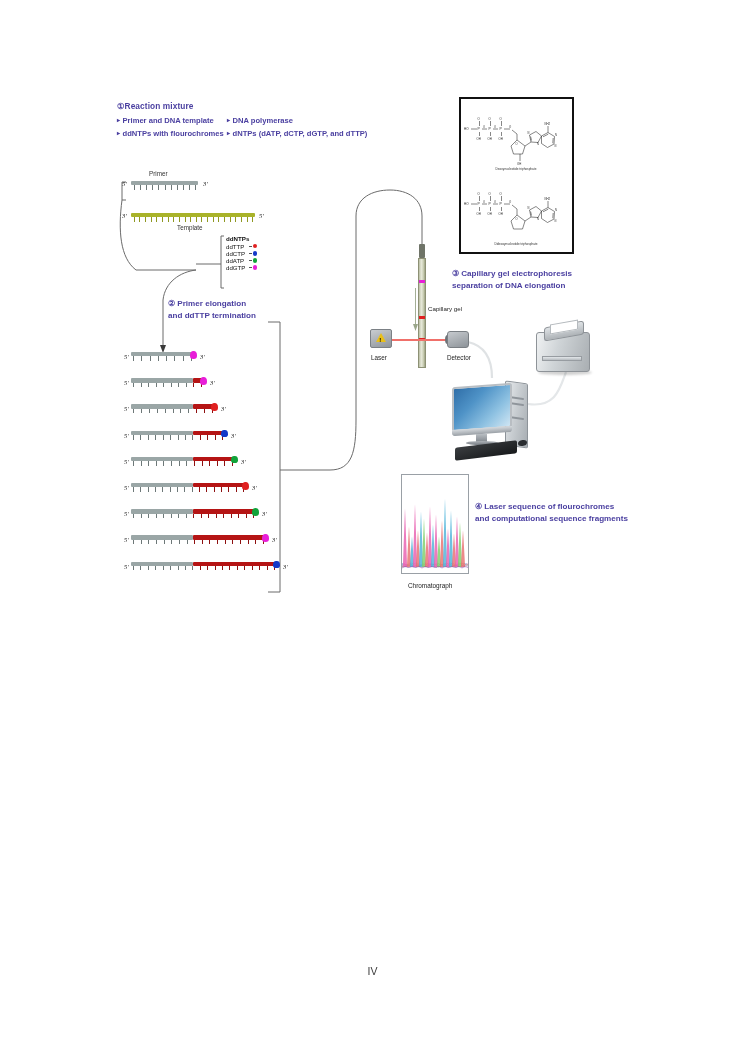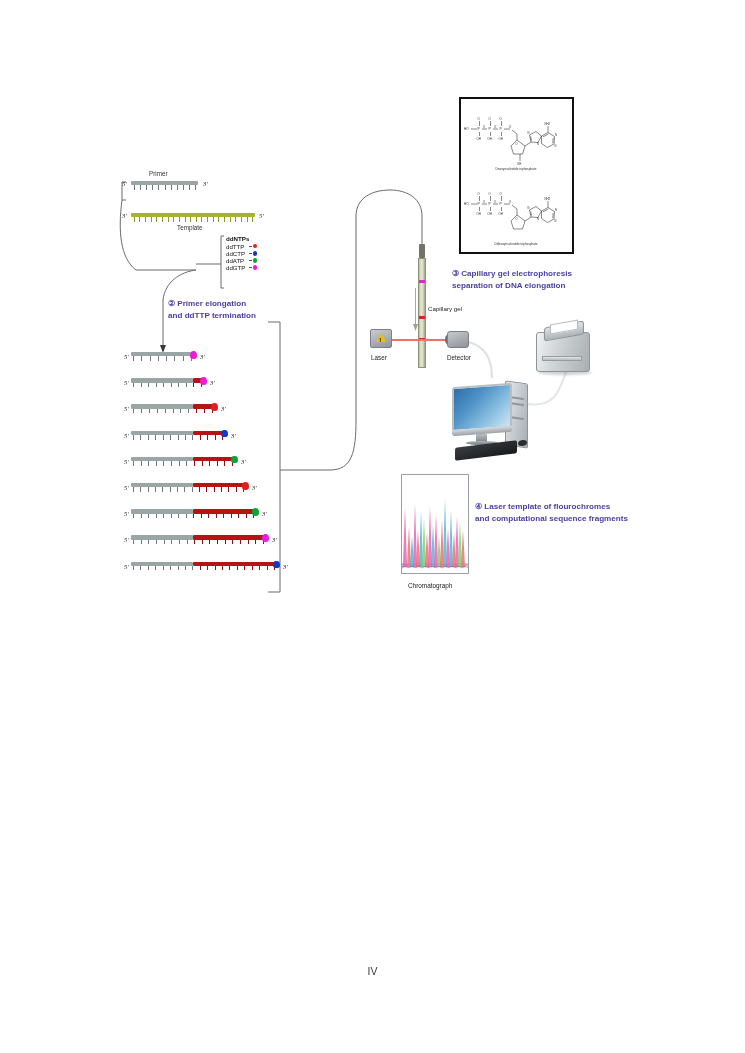"①Reaction mixture" div.abs { html: none -> <div> <div> <span>①</span><span>Reaction mixture</span> </div> <div> <div>Primer and DNA template</div> <div>DNA polymerase</div> </div> <div> <div>ddNTPs with flourochromes</div> <div>dNTPs (dATP, dCTP, dGTP, and dTTP)</div> </div> </div> }
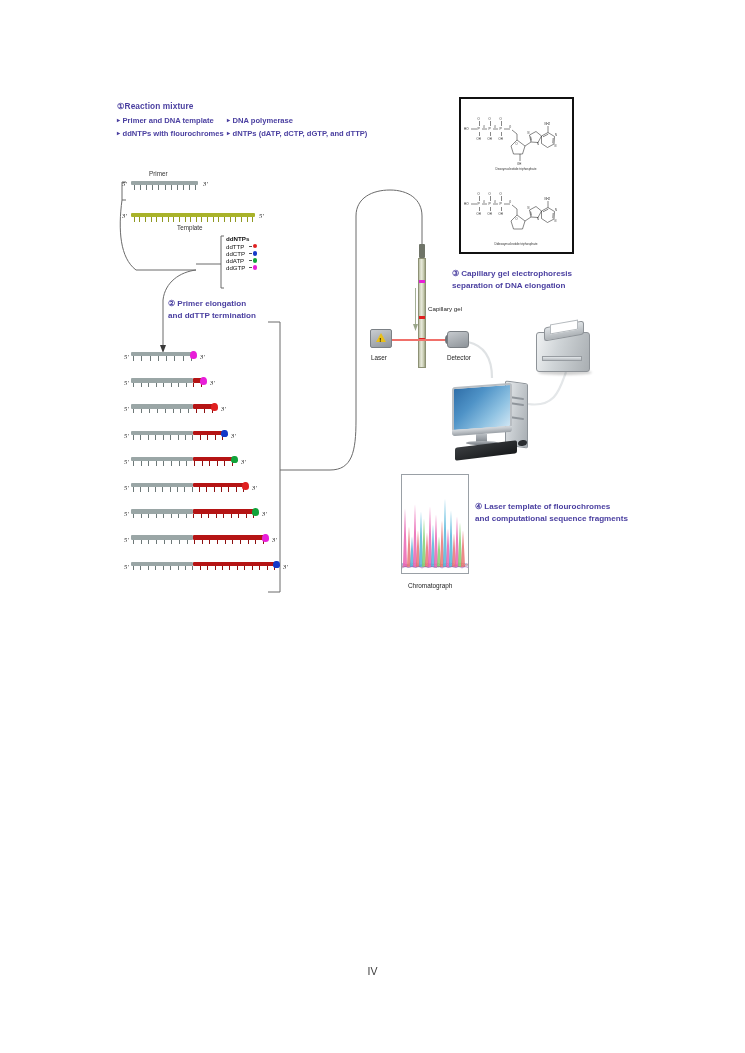"Laser template of flourochromes" span { text: template -> sequence }
